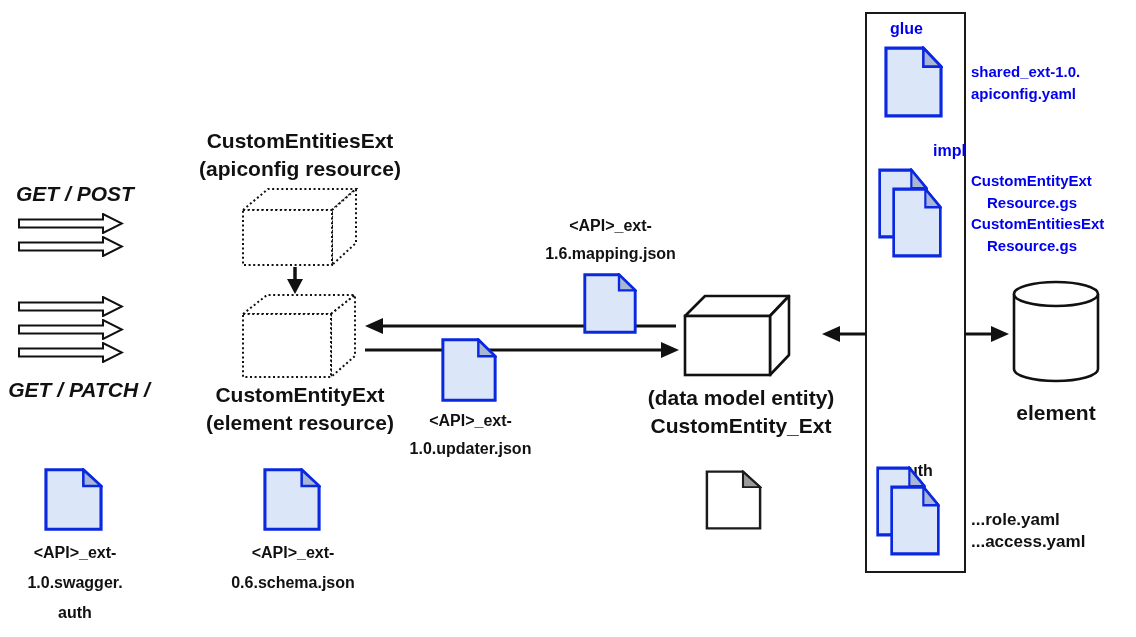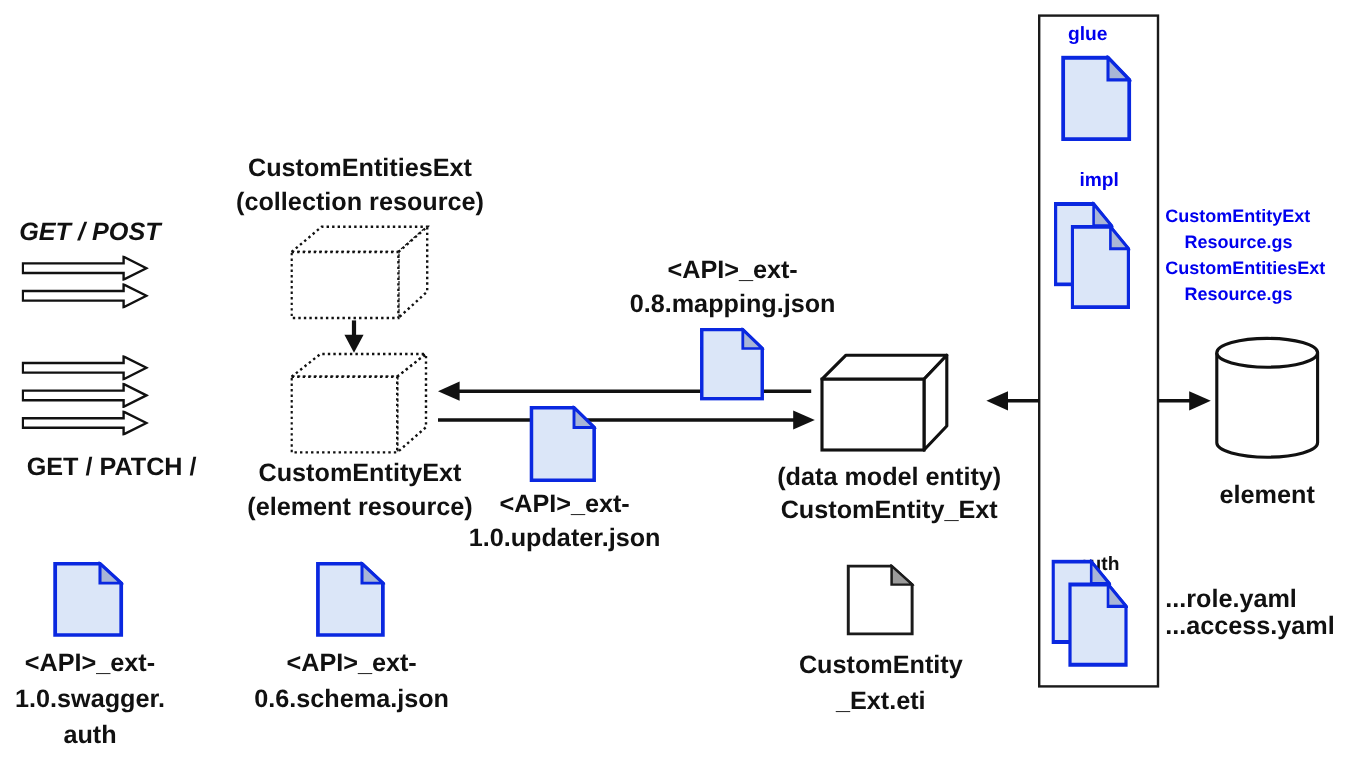"shared_ext-1.0." div.abs { html: none -> <div> <div>shared_ext-1.0.</div> <div>apiconfig.yaml</div> </div> }
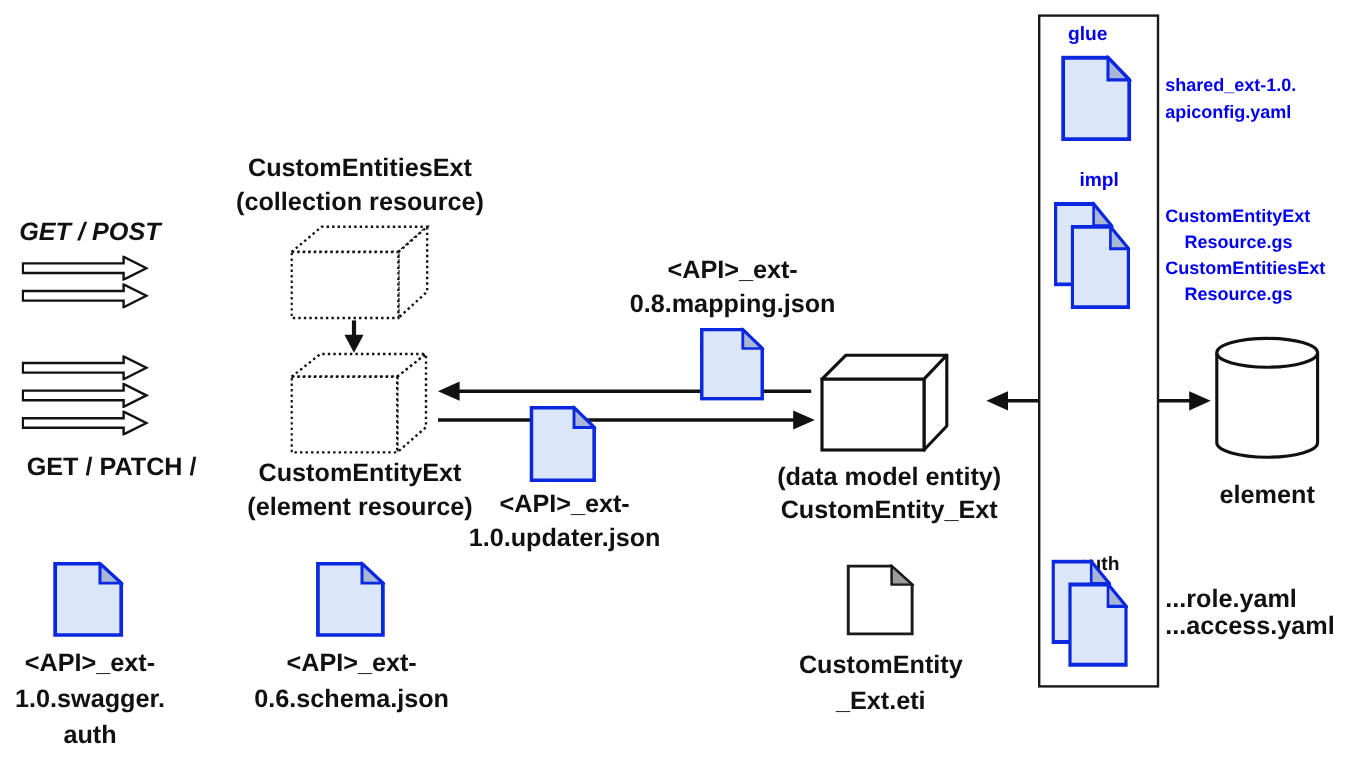"impl" div.abs { text-align: none -> right }
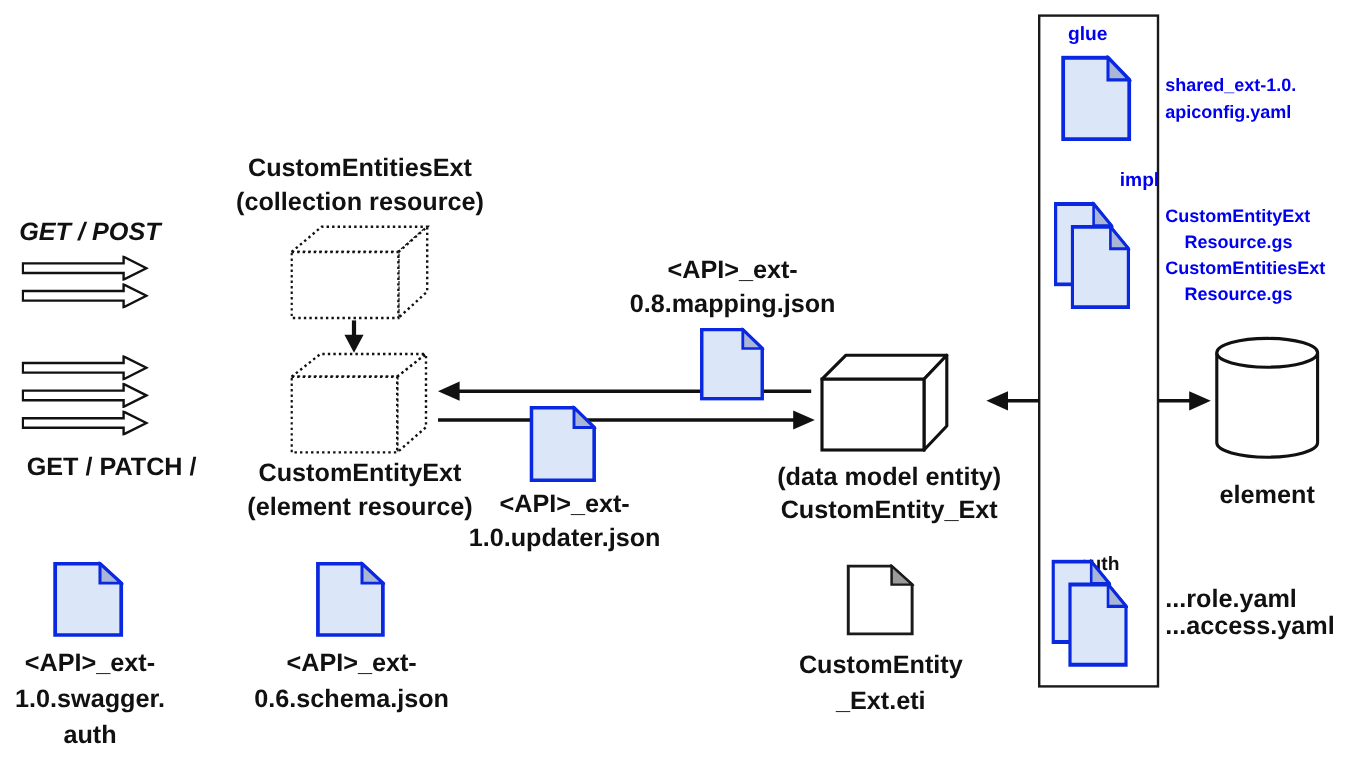"(collection resource)" div { text: collection -> apiconfig }
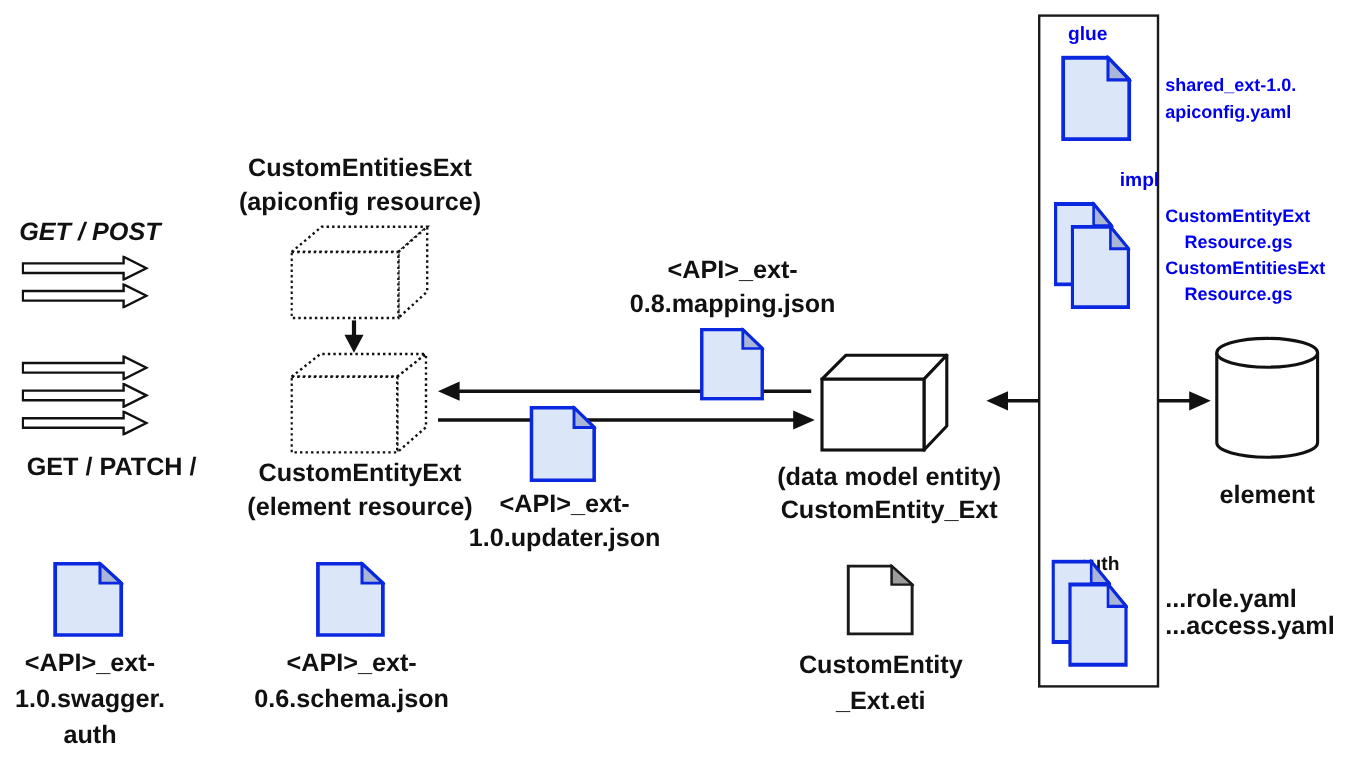"<API>_ext-" .lbl { font-size: 21px -> 16px }
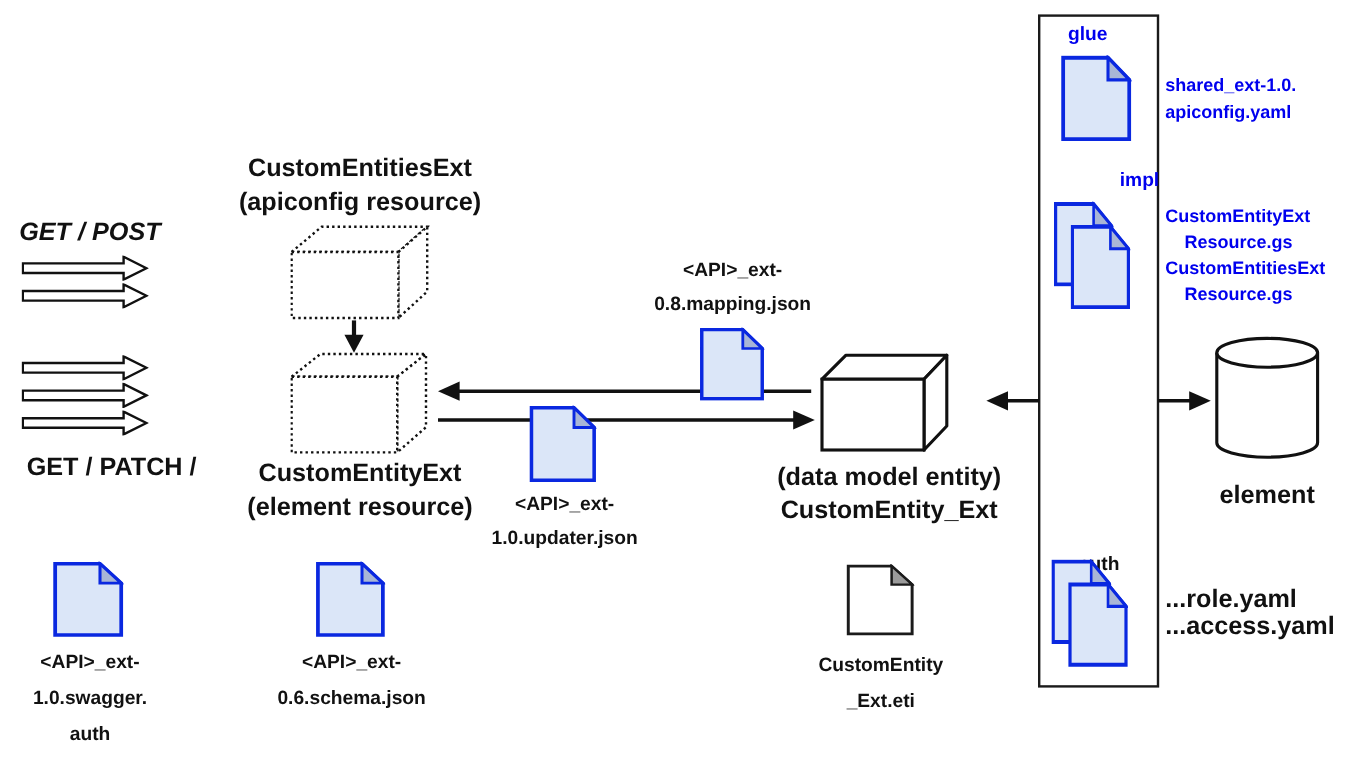"0.8.mapping.json" div { text: 0.8.mapping.json -> 1.6.mapping.json }
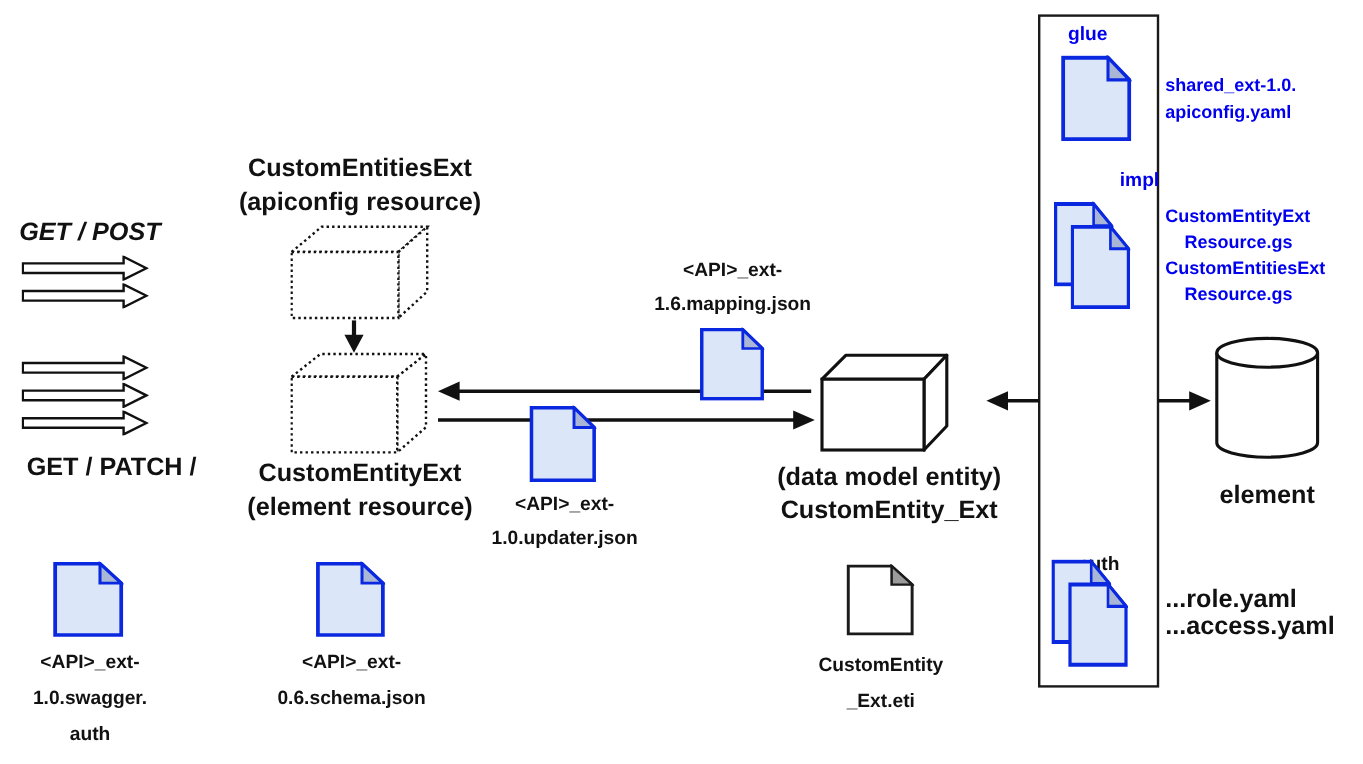"GET / PATCH /" div.abs { font-style: none -> italic; left: 18px -> 4px }
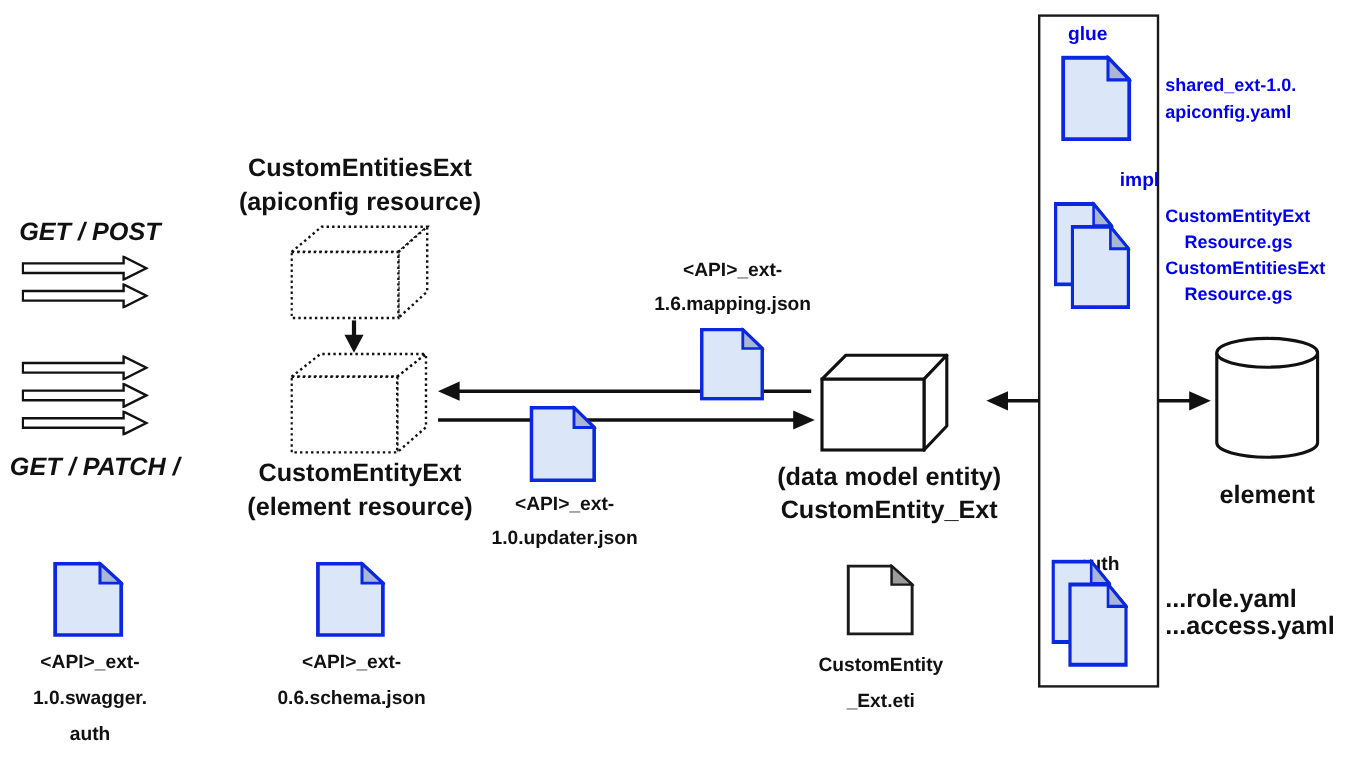"...role.yaml" div.abs { font-size: 21px -> 17px; top: 489px -> 509px }
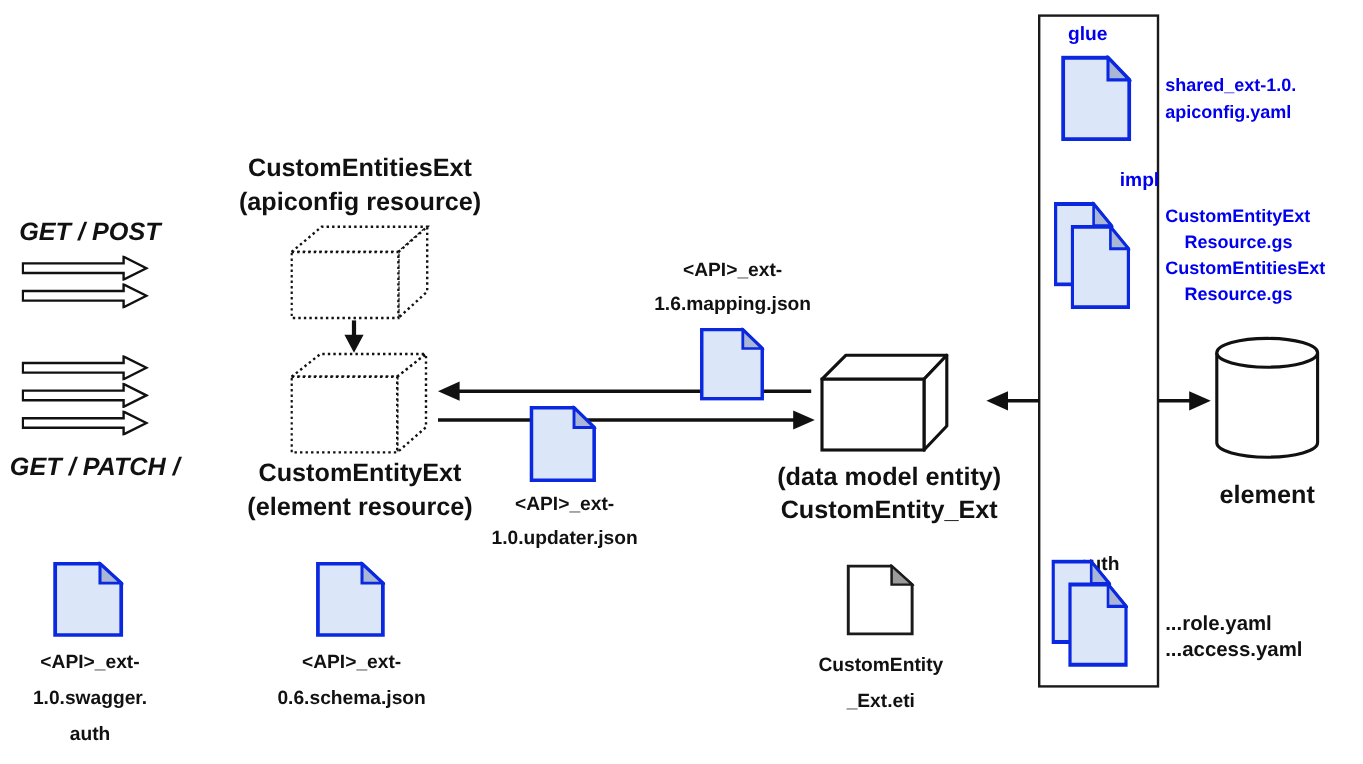"CustomEntity" div.abs { html: <div> <div>CustomEntity</div> <div>_Ext.eti</div> </div> -> none }
